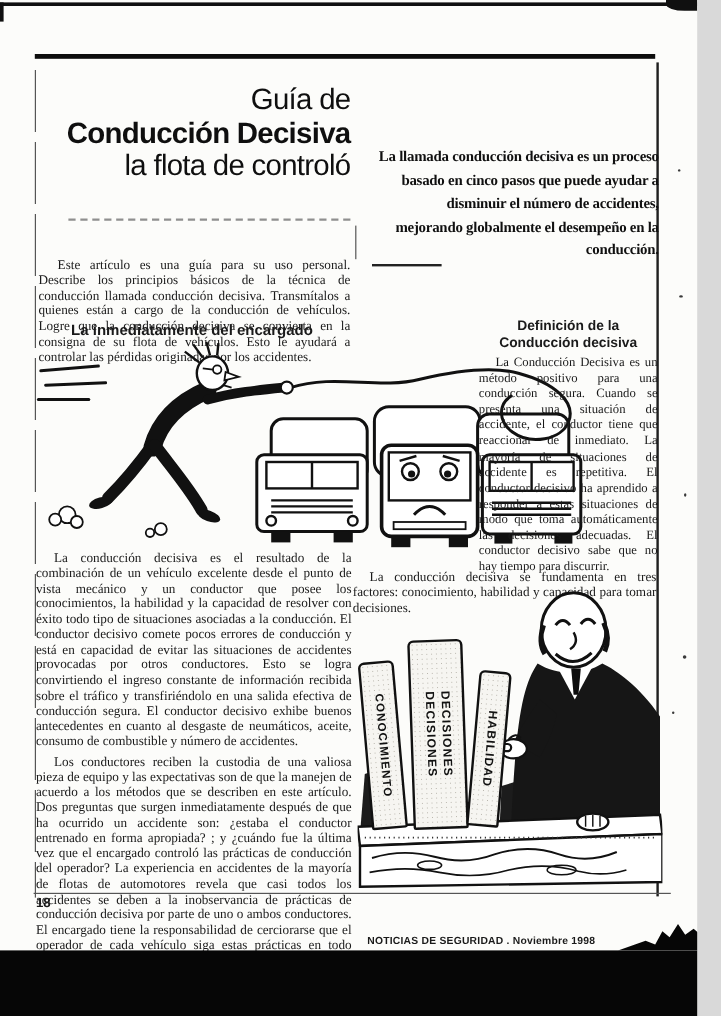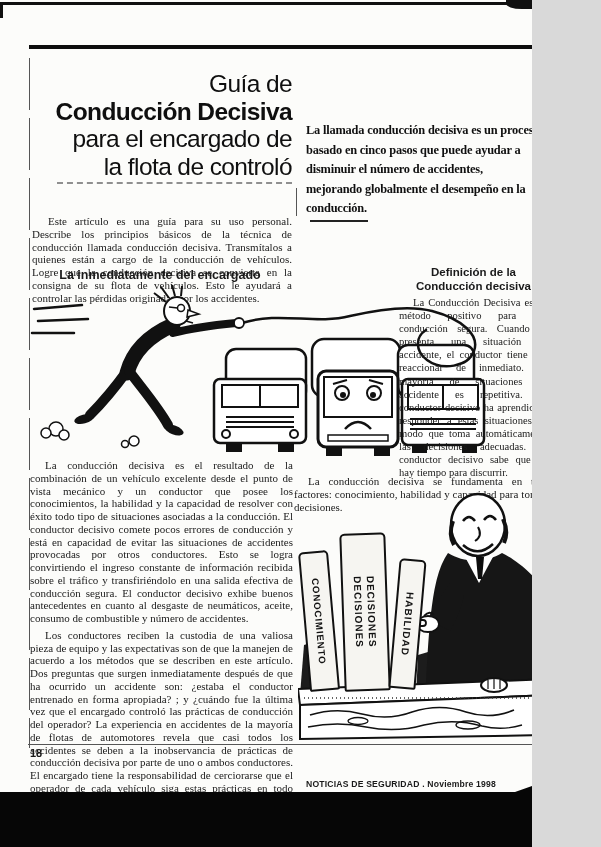"Guía de" .sheet { width: 532px -> 581px }
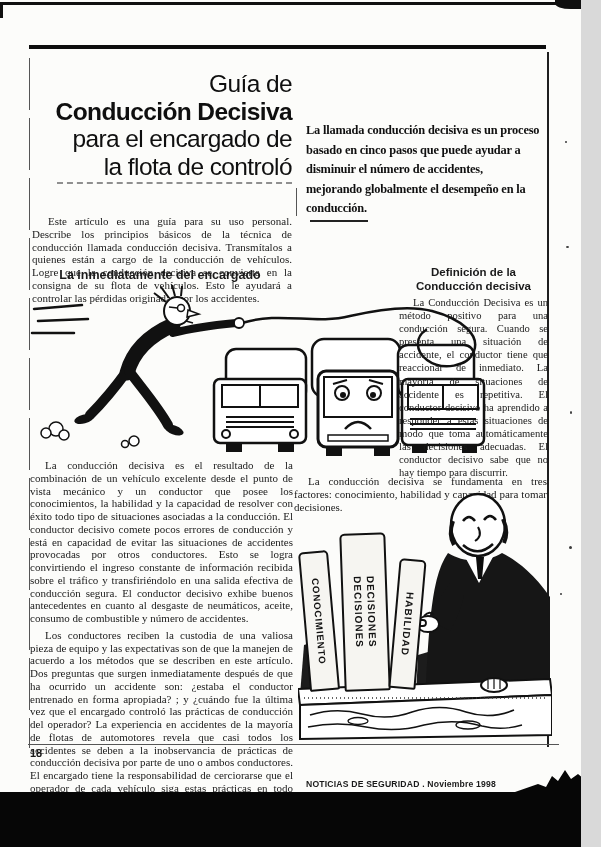"para el encargado de" div { html: <div>para el encargado de</div> -> none }
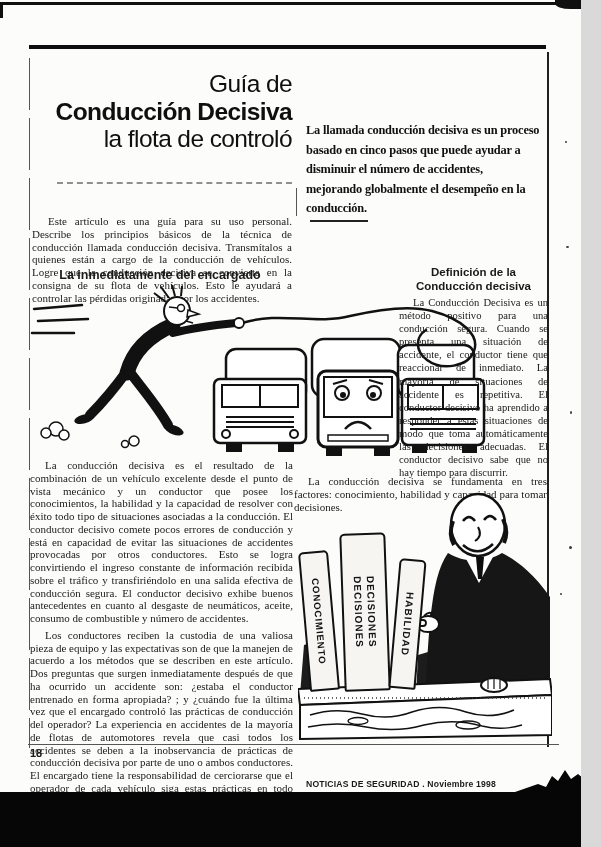"La llamada conducción decisiva es" .intro-box { text-align: none -> right }
